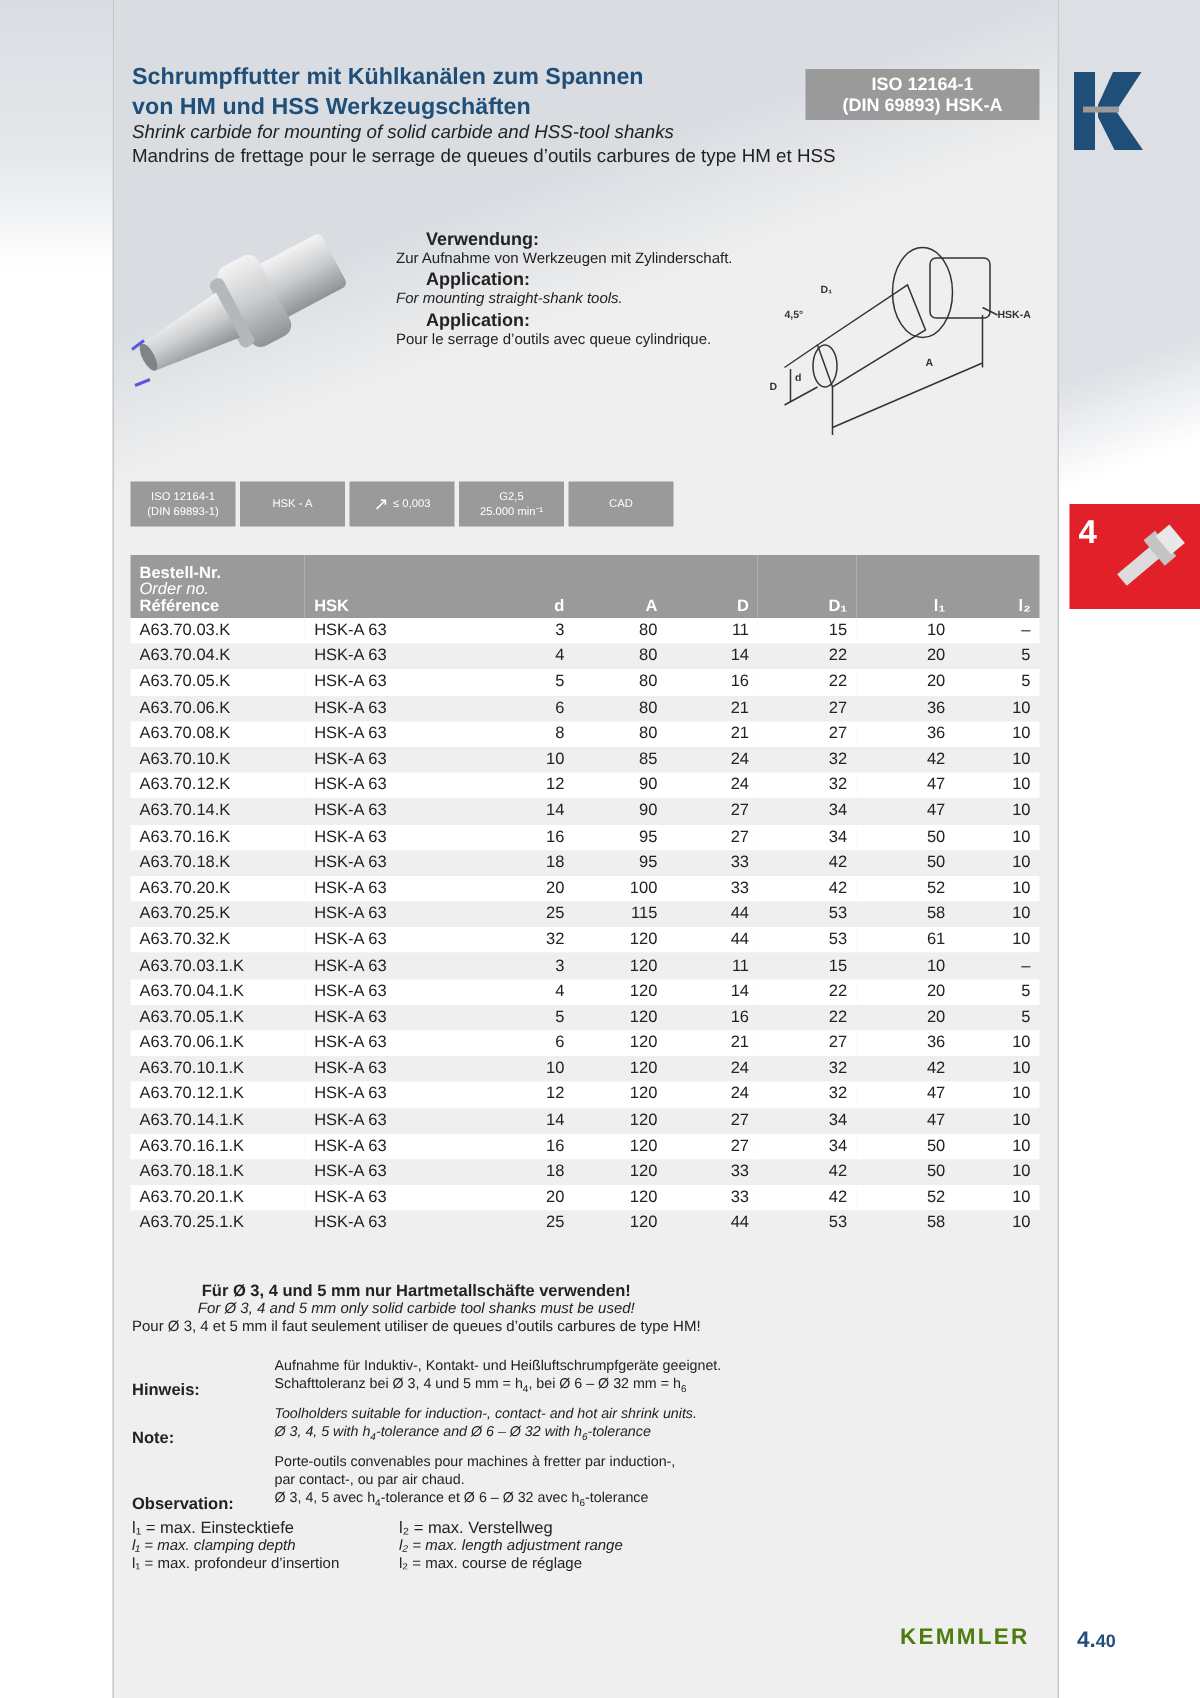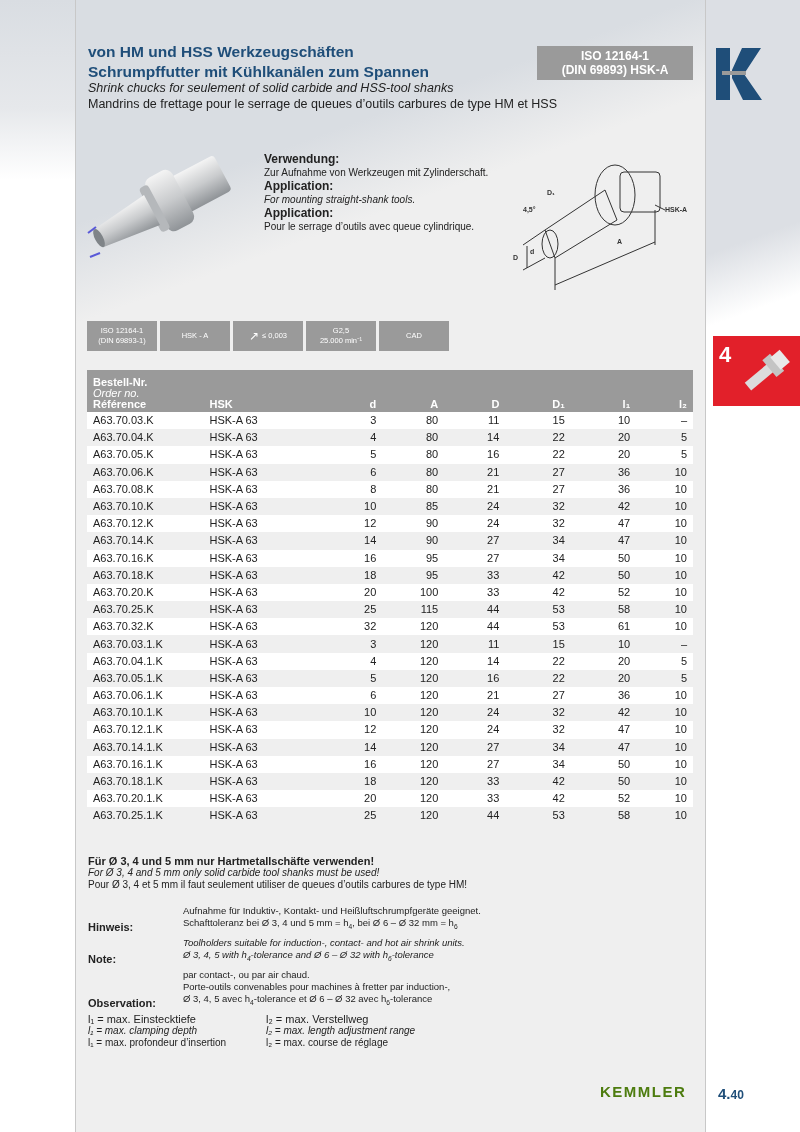"von HM und HSS Werkzeugschäften" div { order: before "Schrumpffutter mit Kühlkanälen zum" -> after "Schrumpffutter mit Kühlkanälen zum" }
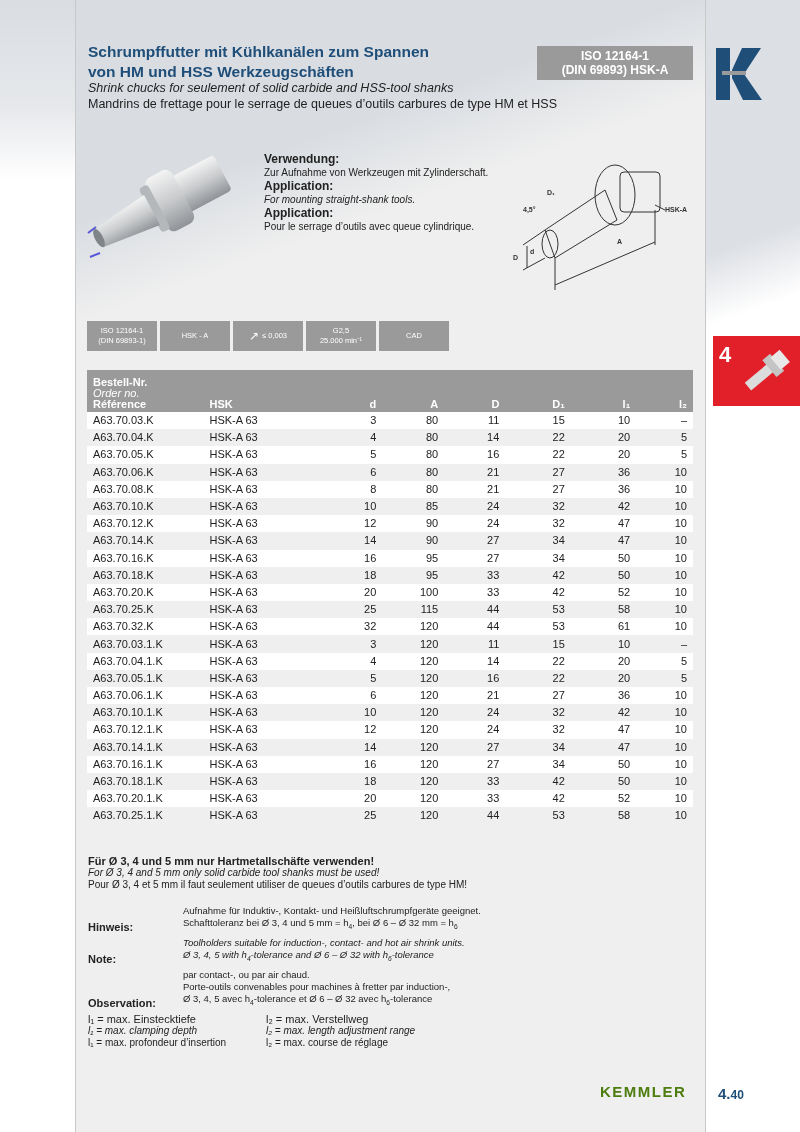"Shrink chucks for seulement of" div.title-en { text: chucks for seulement -> carbide for mounting }
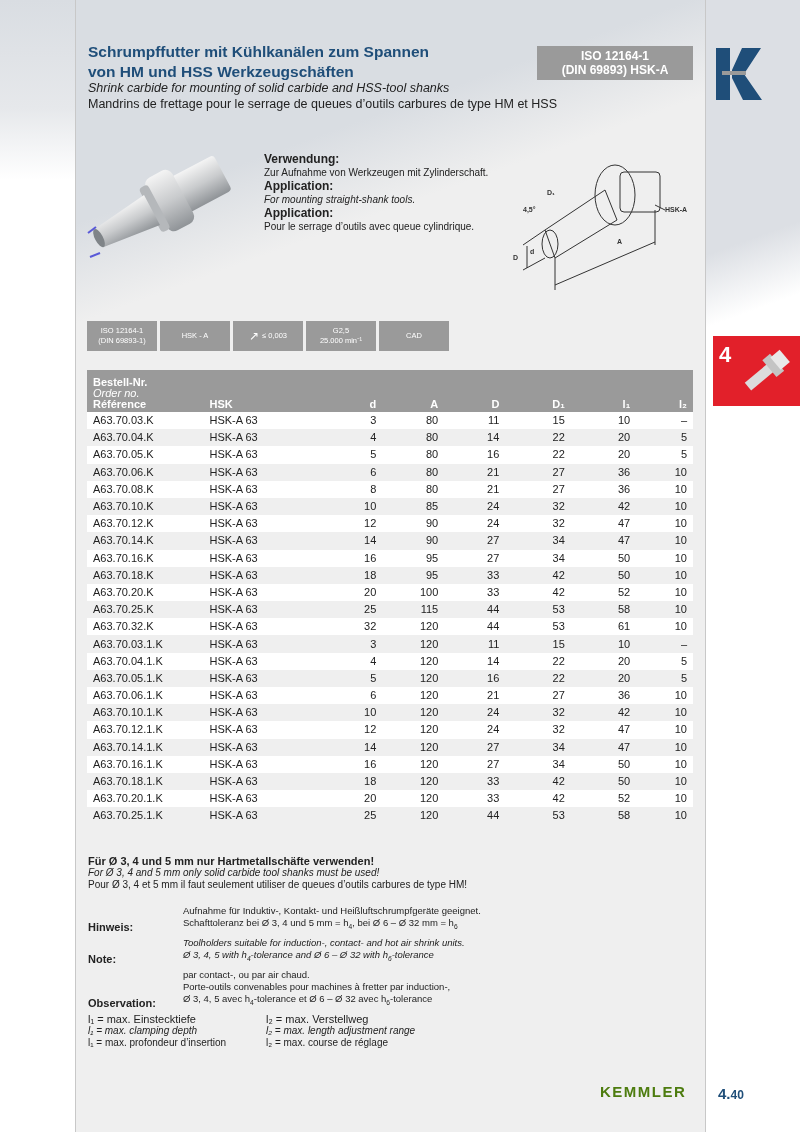"Verwendung:" .usage .h { margin-left: none -> 20px }
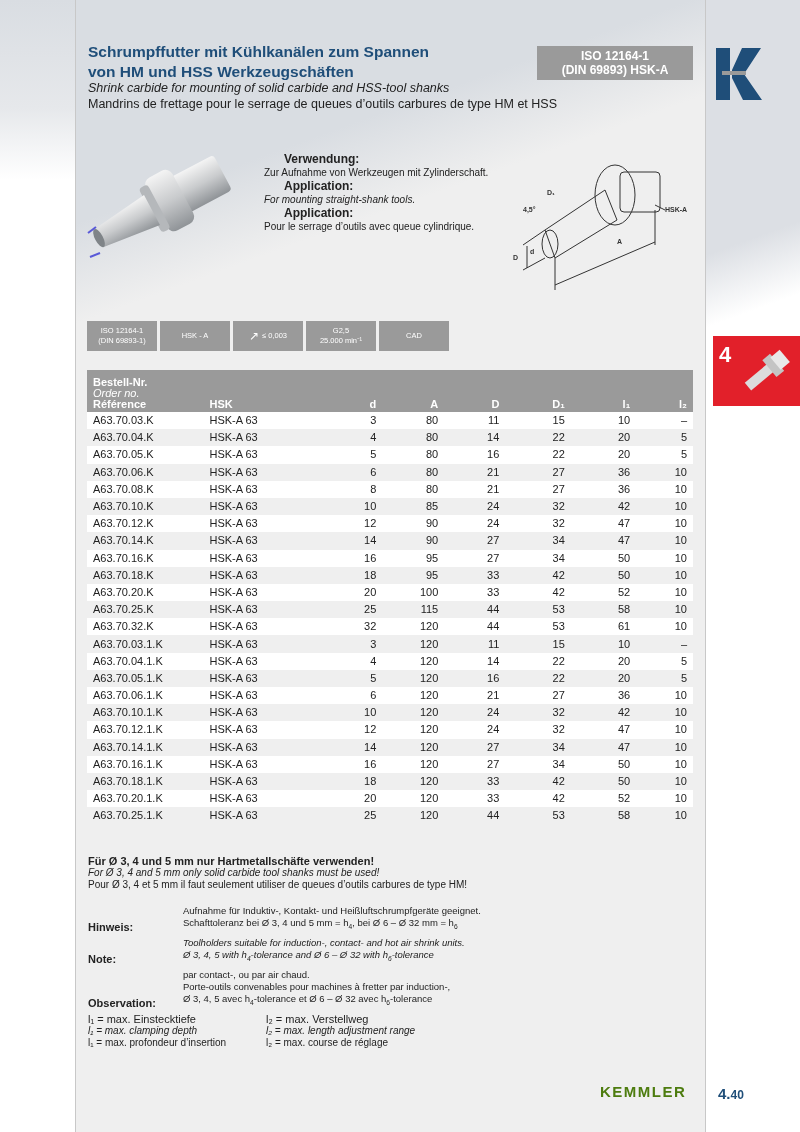"Für Ø 3, 4 und" .warn { text-align: none -> center }
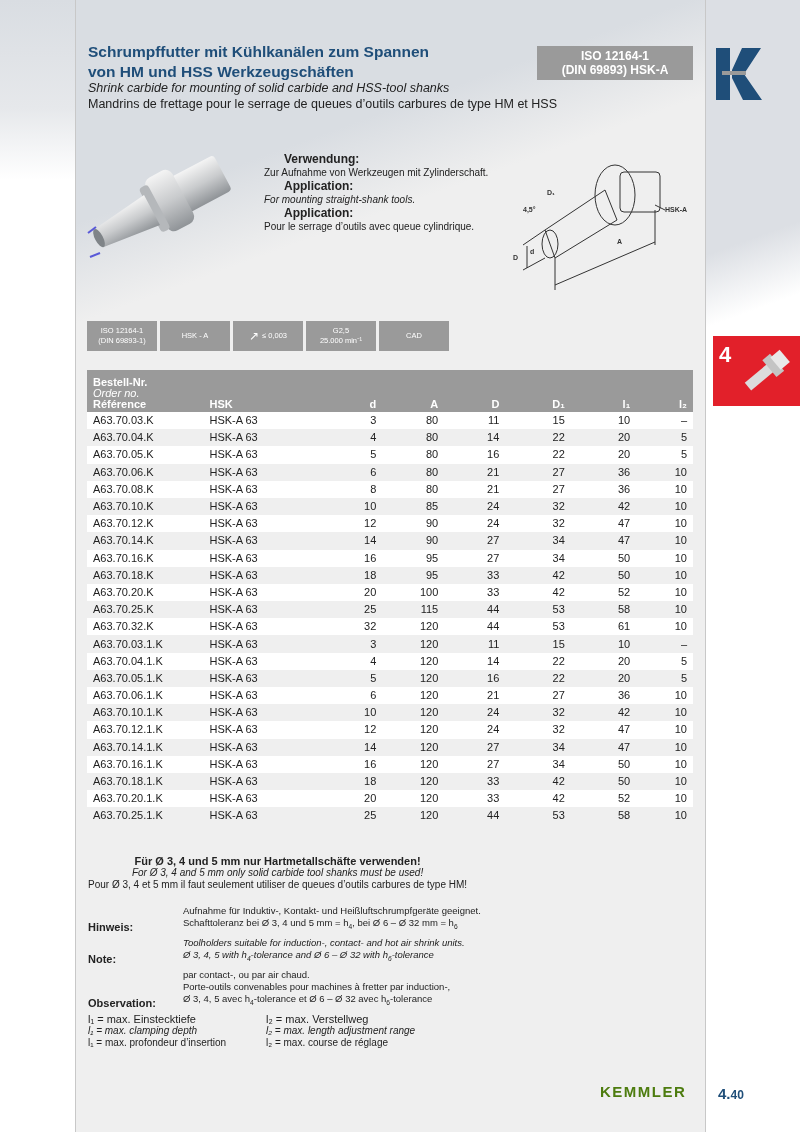"par contact-, ou par air" div { order: before "Porte-outils convenables pour machines à" -> after "Porte-outils convenables pour machines à" }
